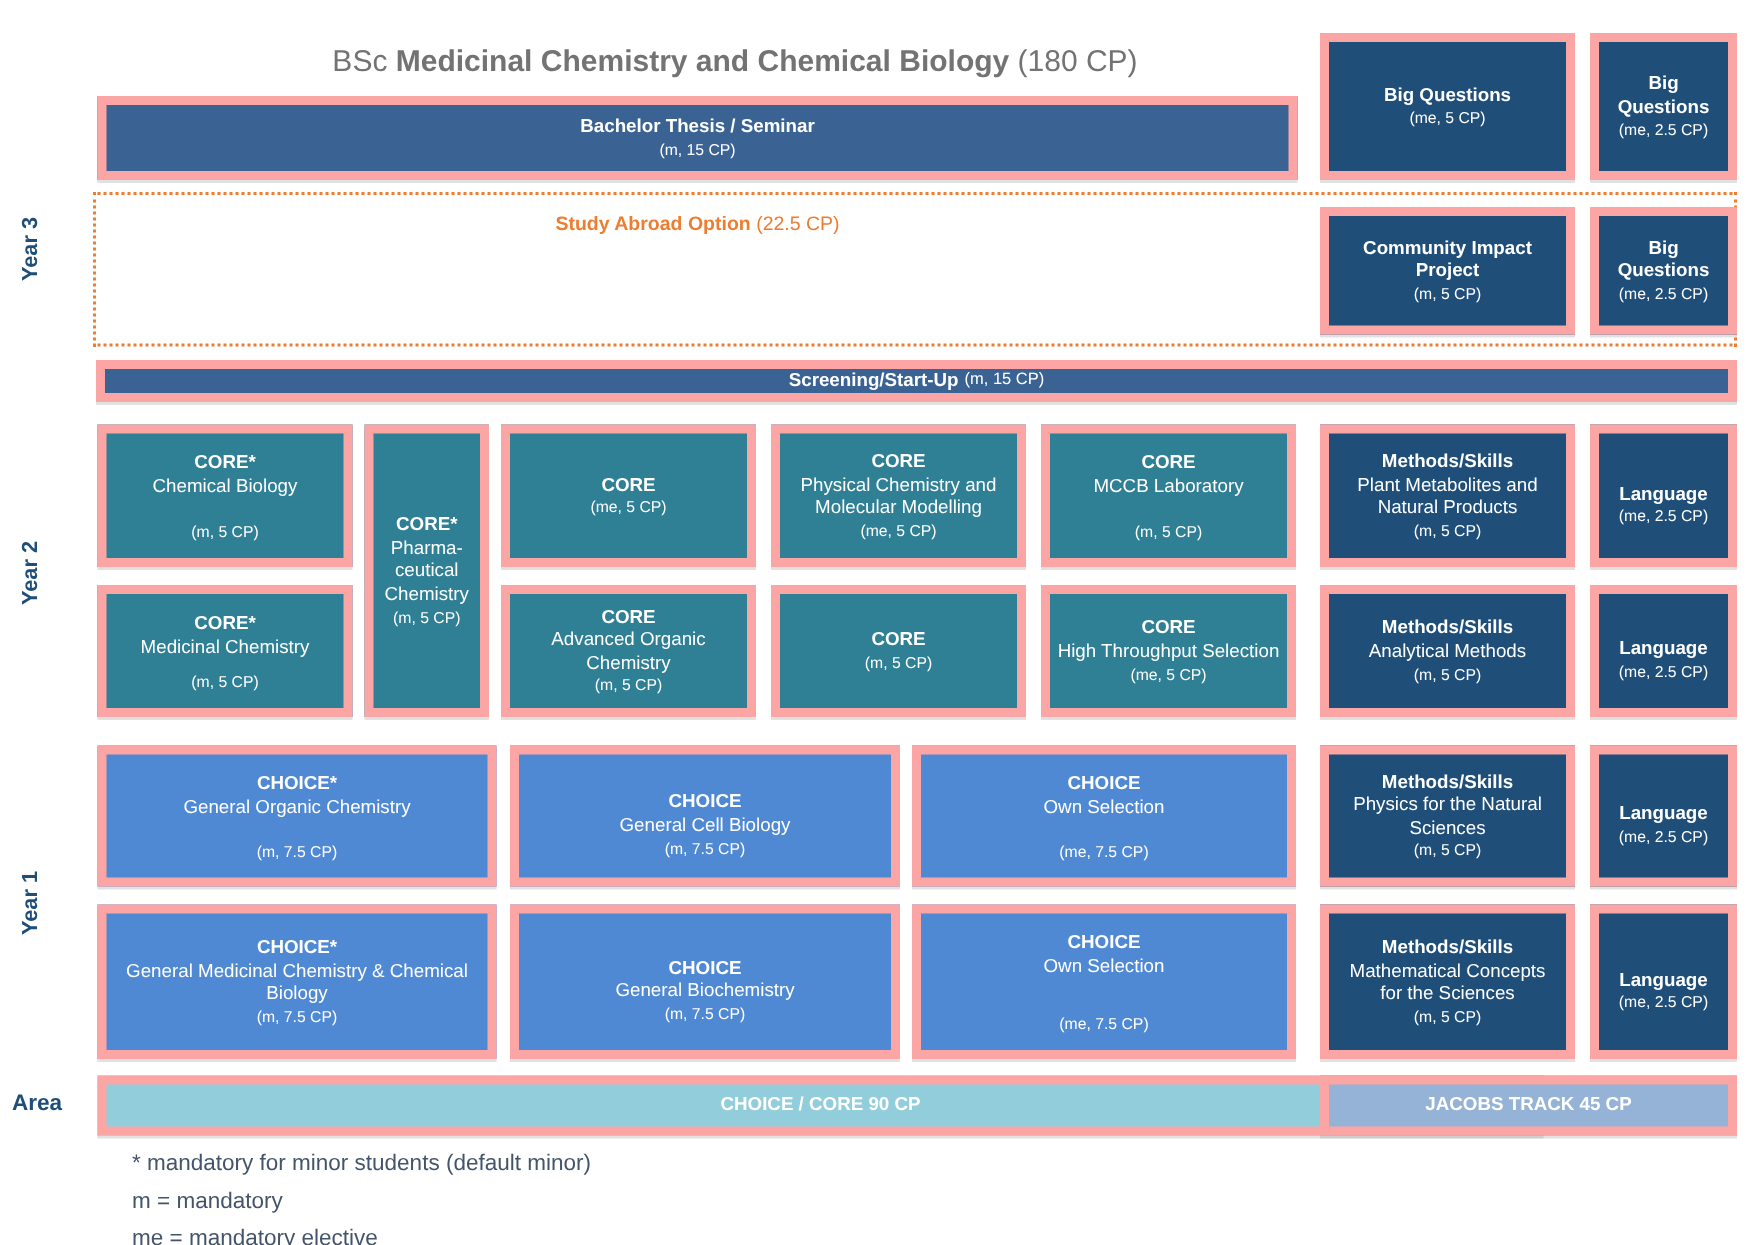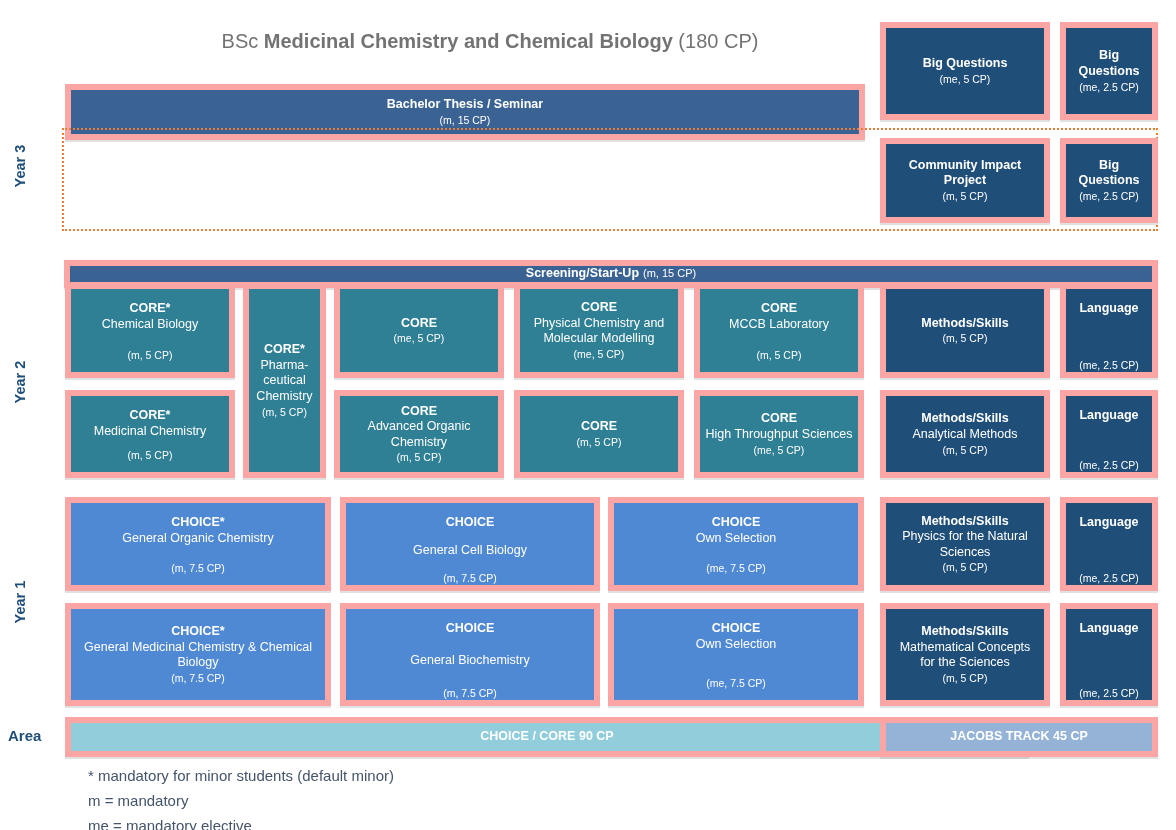"Bachelor Thesis / Seminar" .steel { margin-top: 20px -> none }
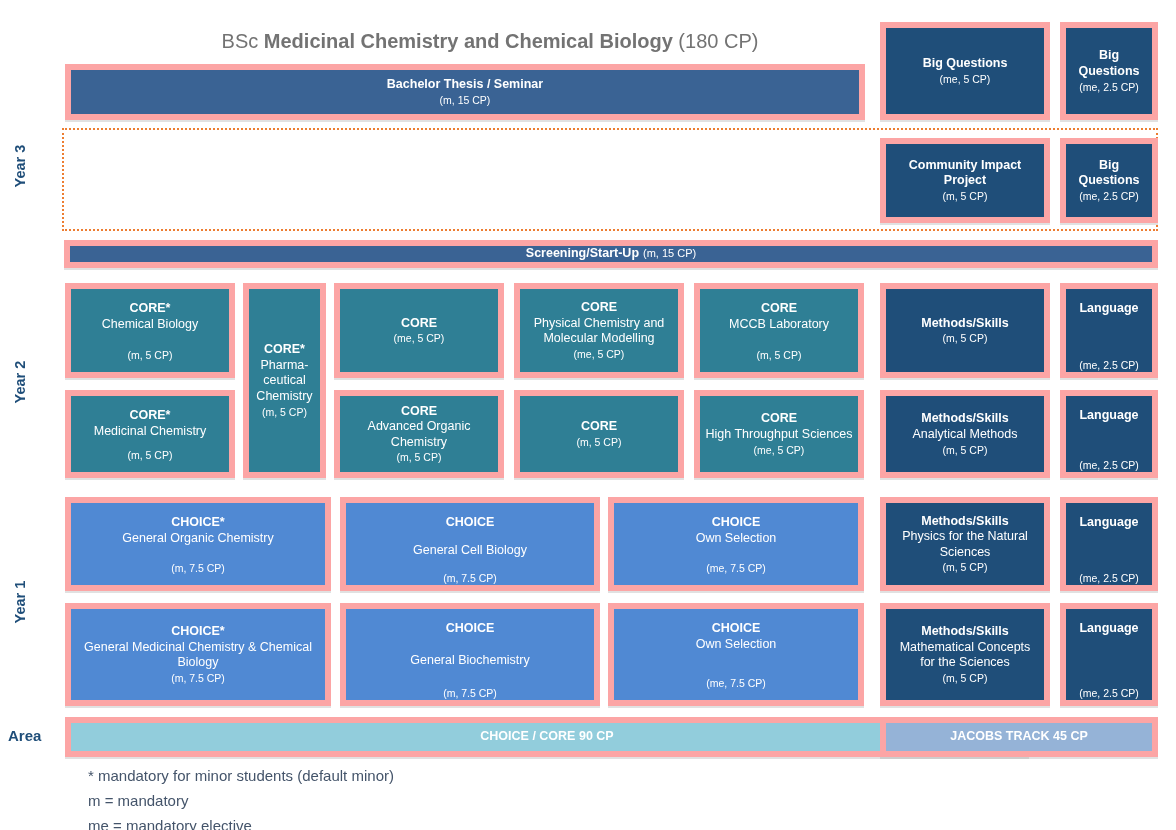"Study Abroad Option (22.5 CP)" div { html: none -> <div> <span>Study Abroad Option</span> <span>(22.5 CP)</span> </div> }
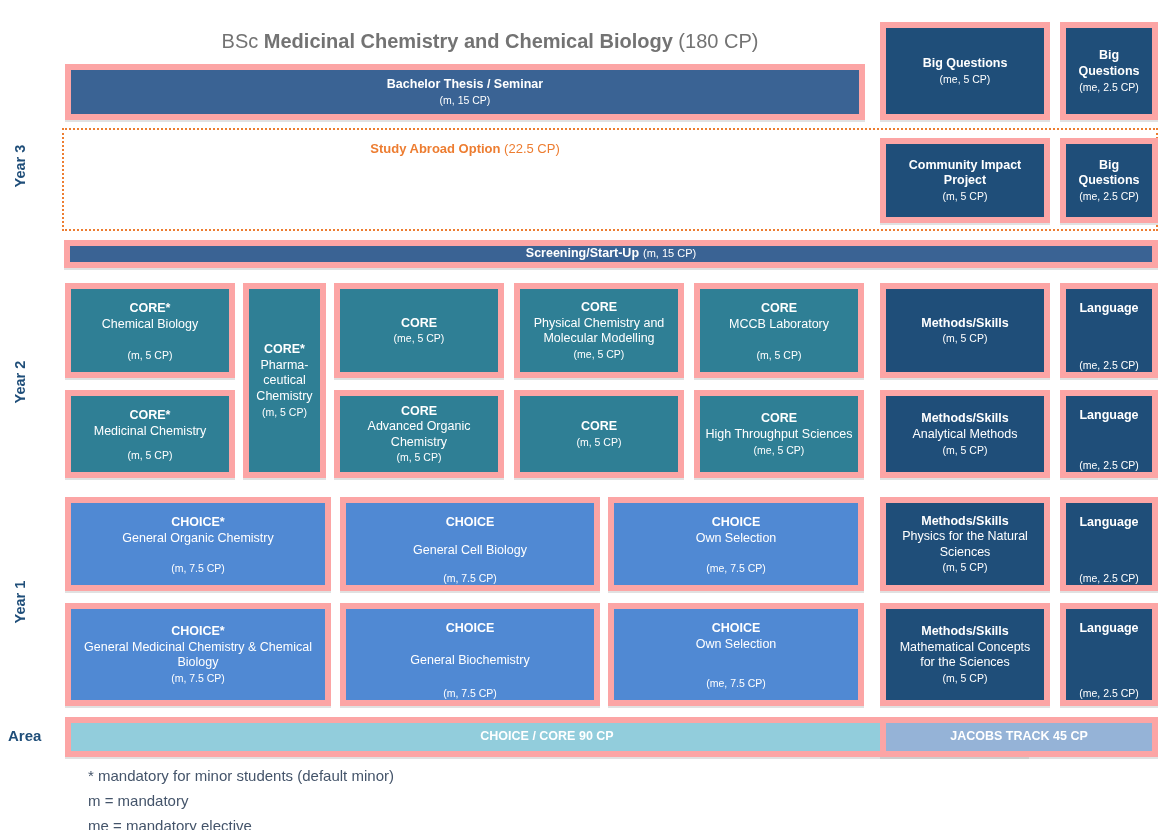"Plant Metabolites and Natural Products" div.nm { html: none -> <div>Plant Metabolites and Natural Products</div> }
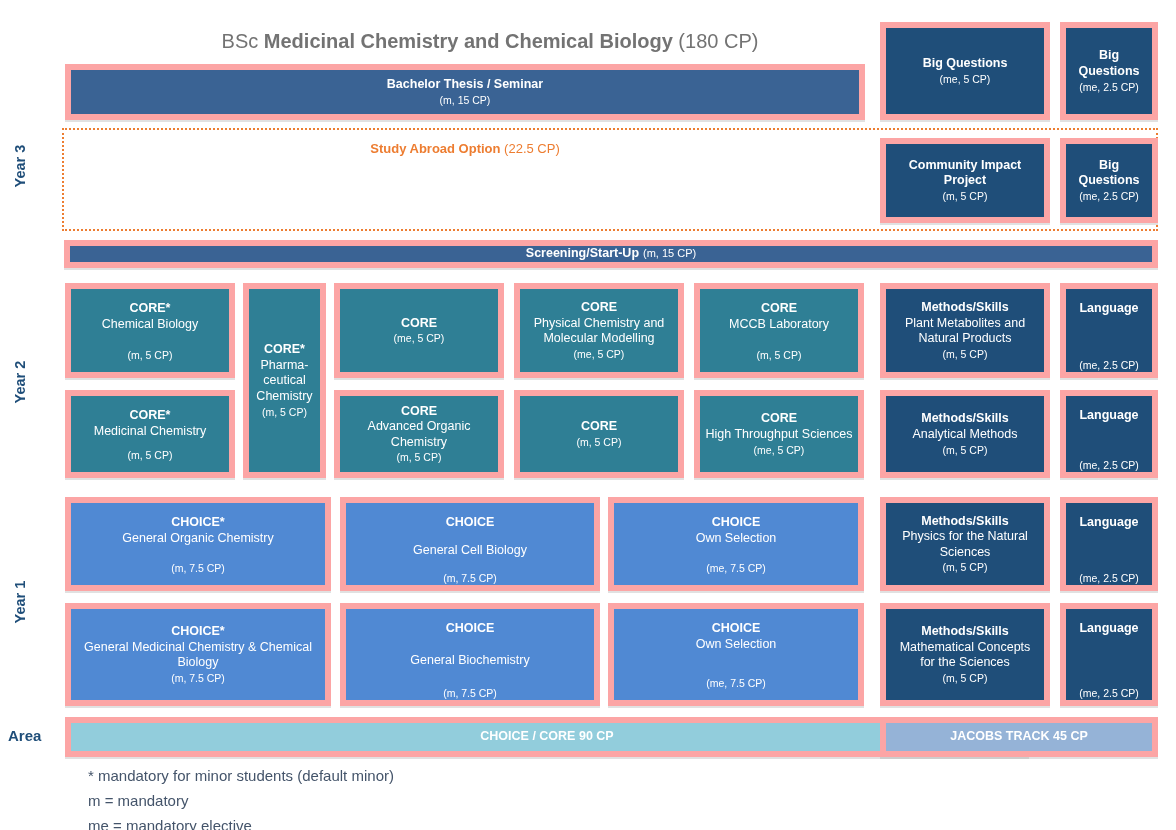"Language" .v-top { justify-content: space-between -> center }
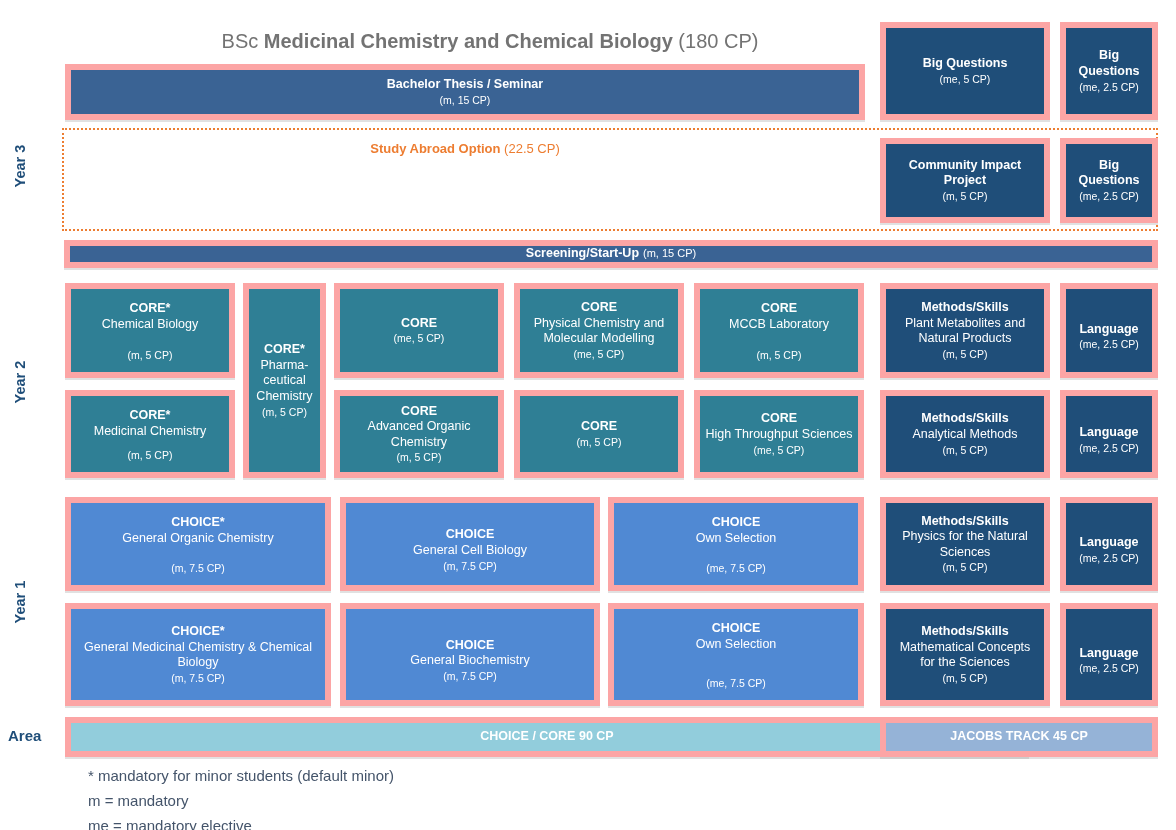"High Throughput Sciences" div.nm { text: Sciences -> Selection }
